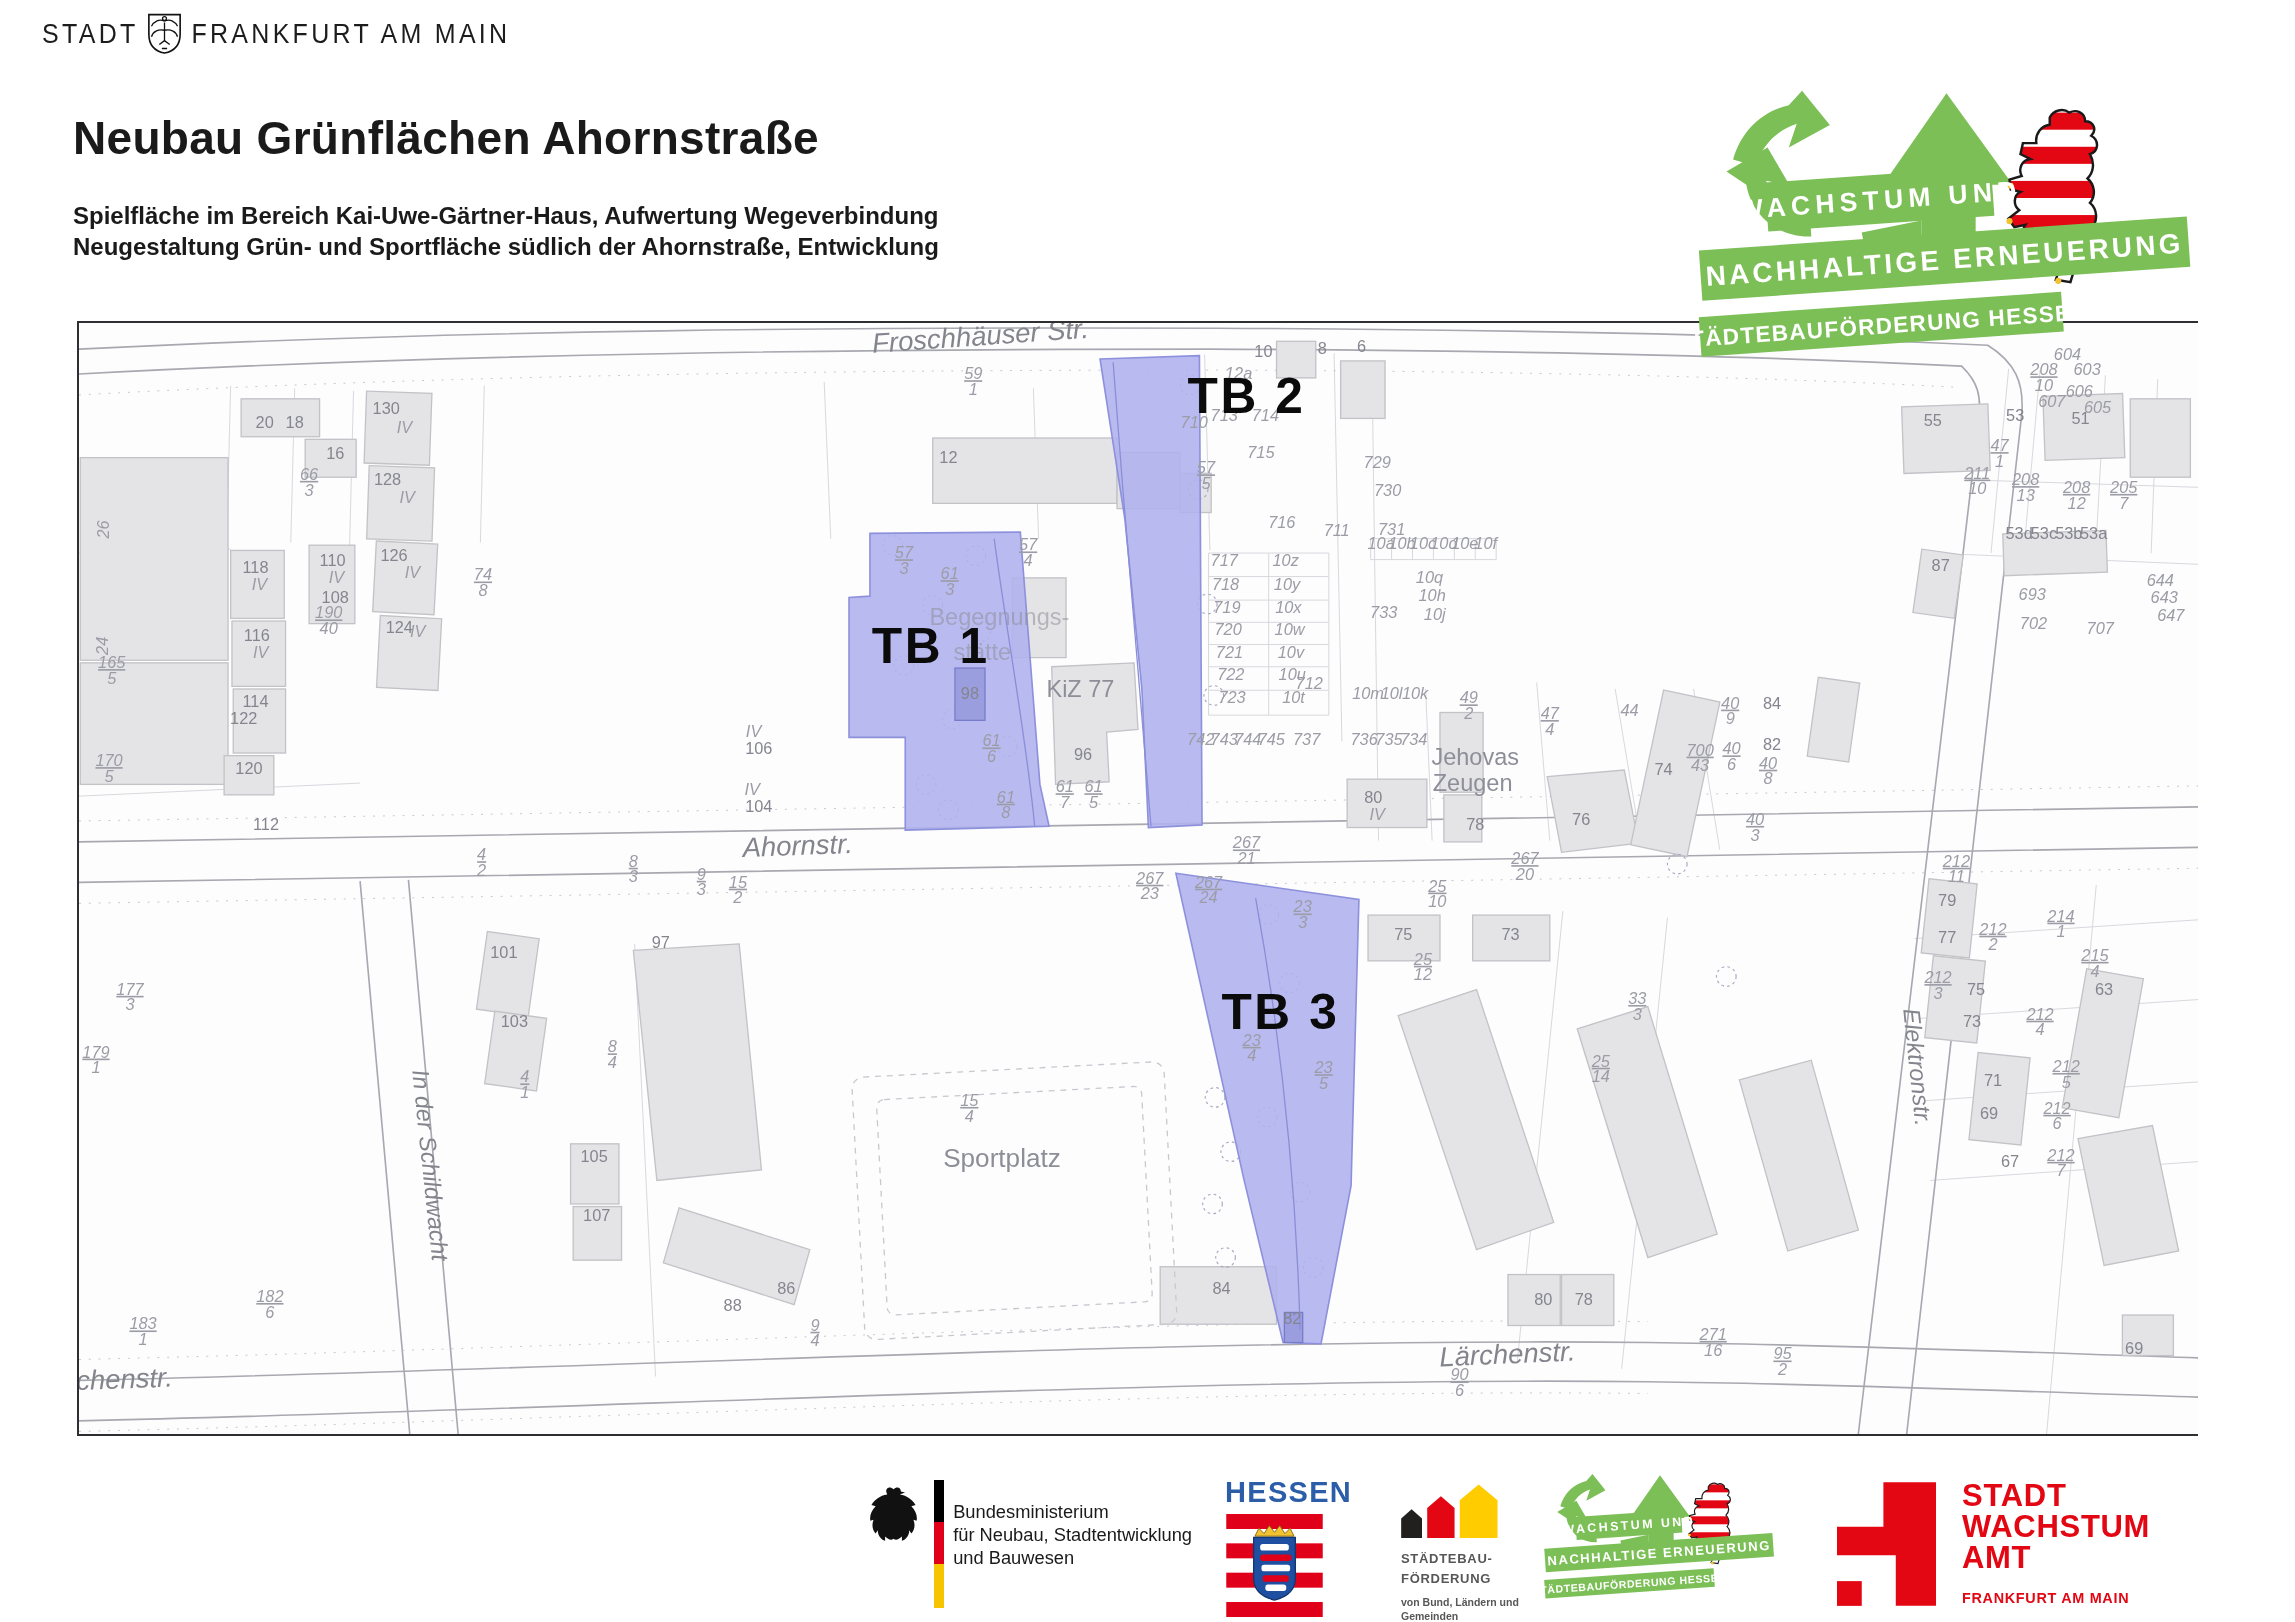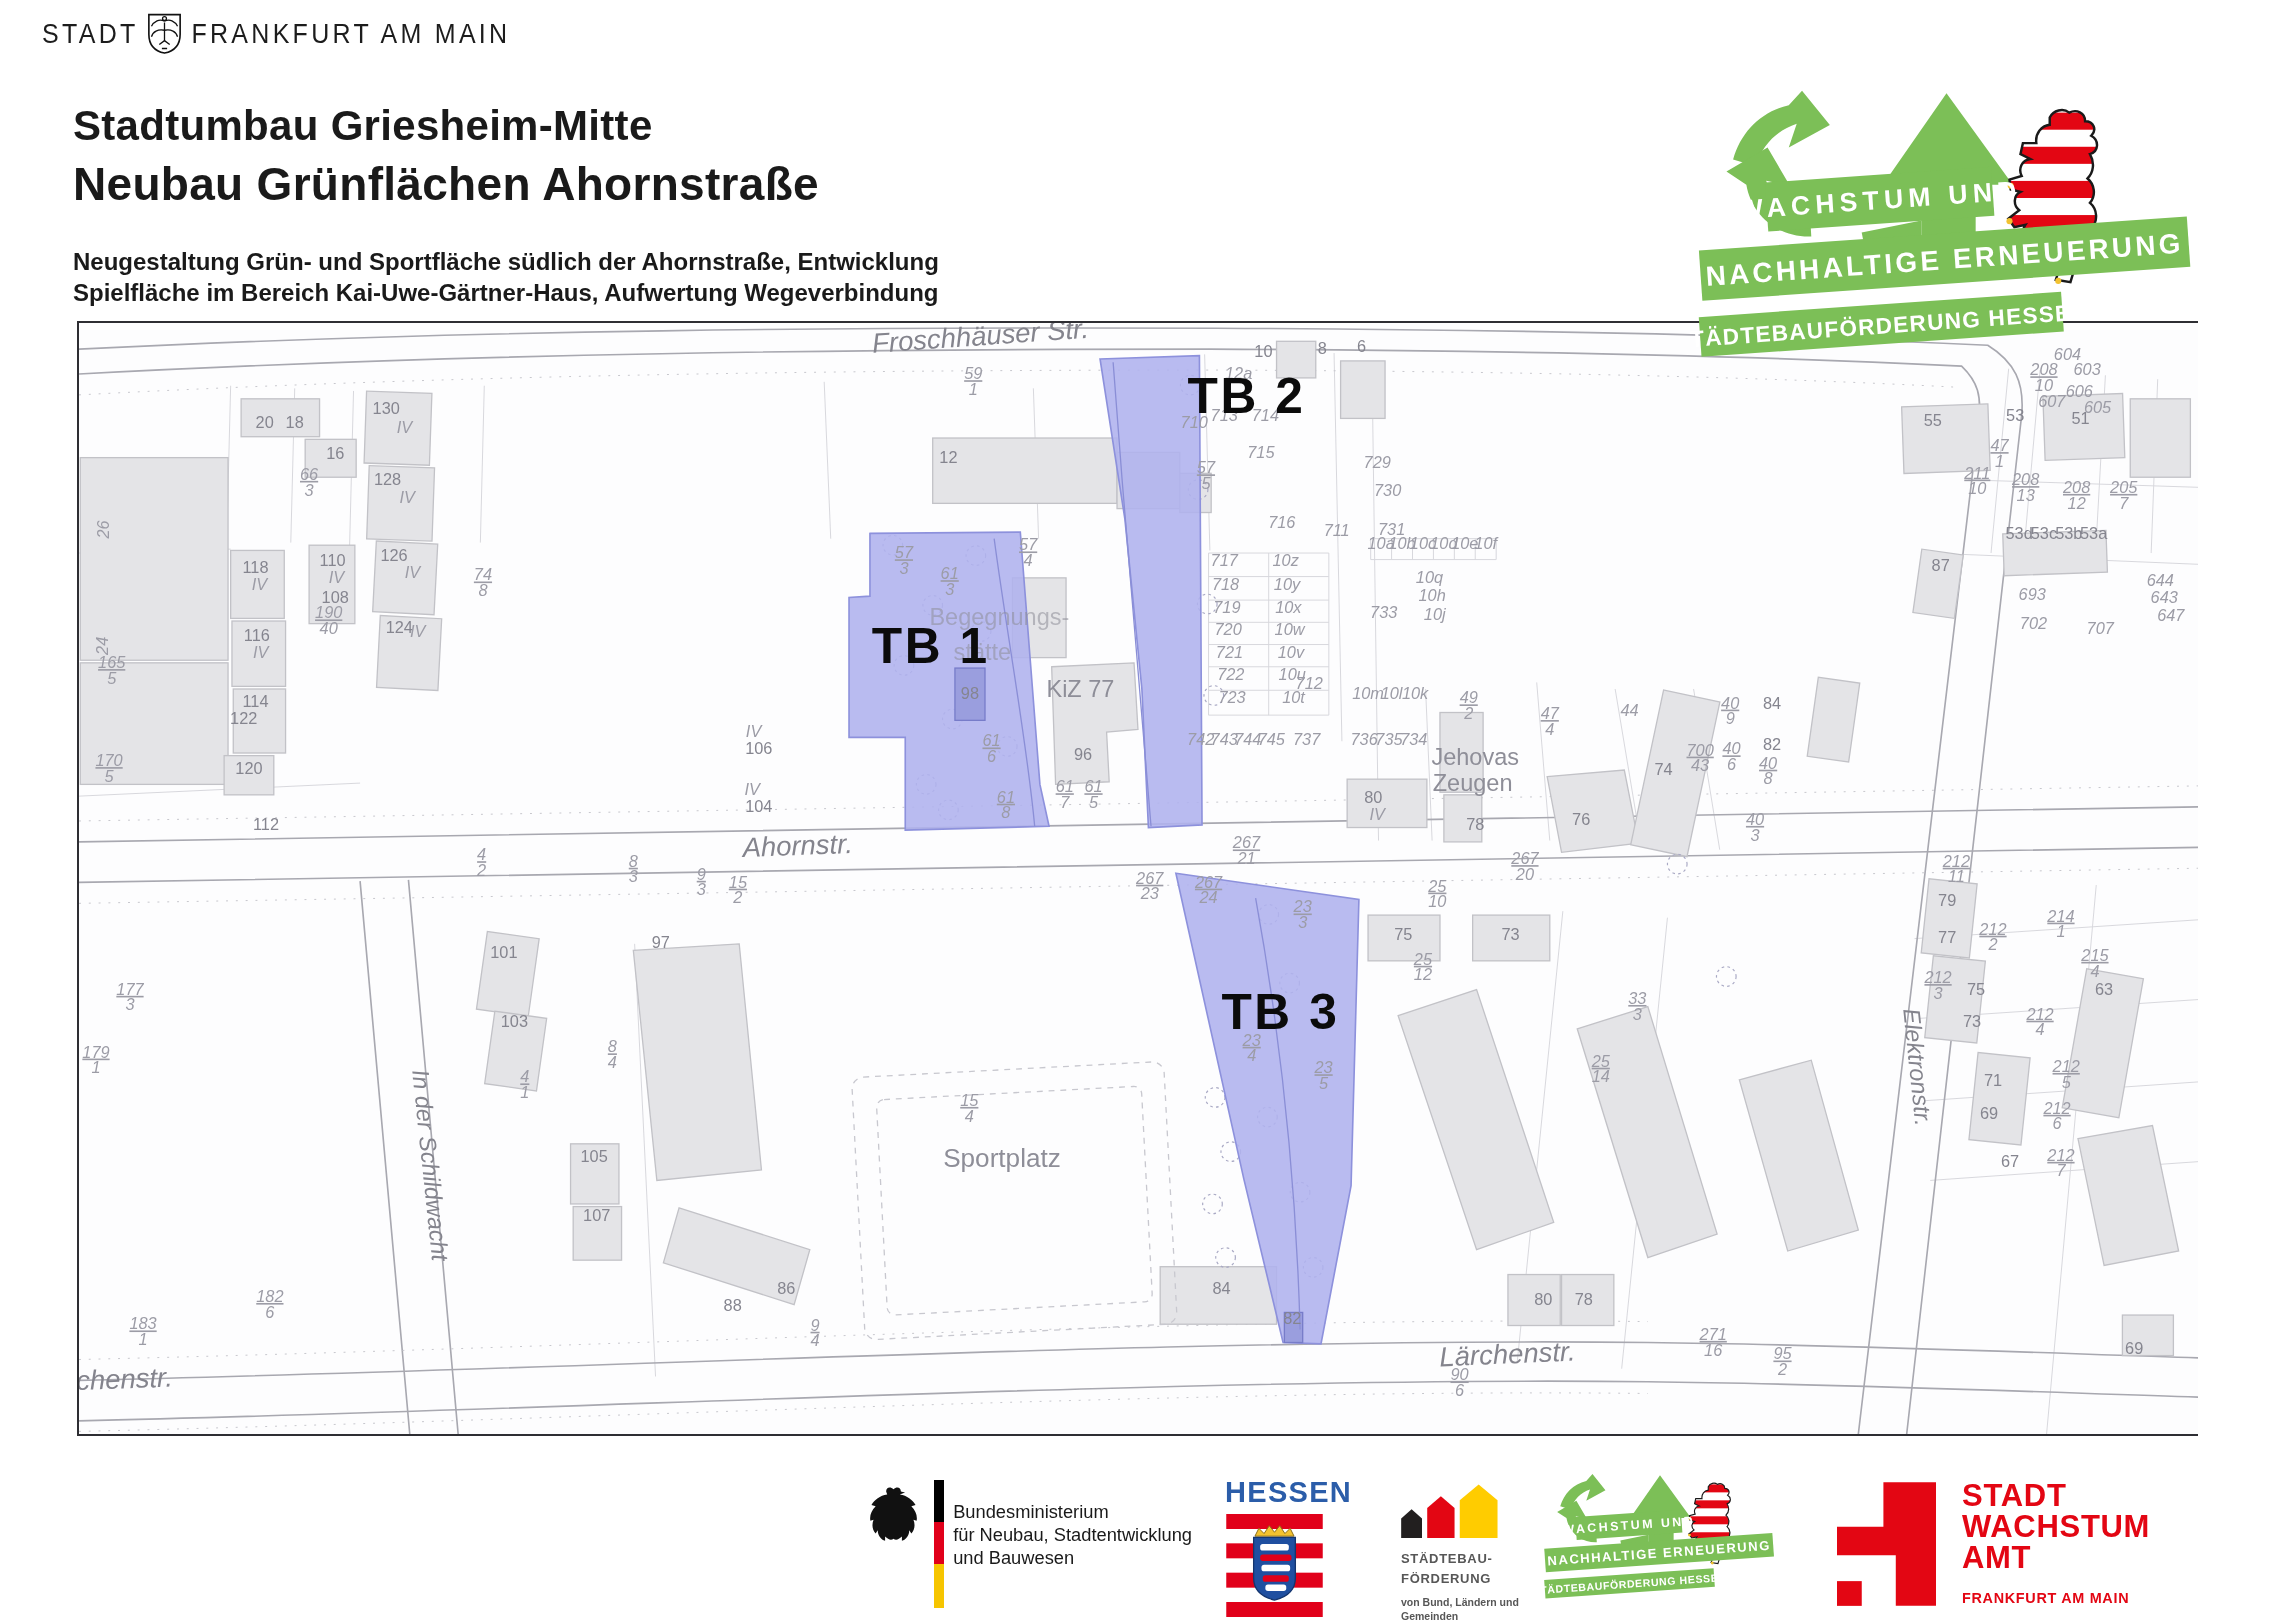"Stadtumbau Griesheim-Mitte" div.title1 { html: <div>Stadtumbau Griesheim-Mitte</div> -> none }
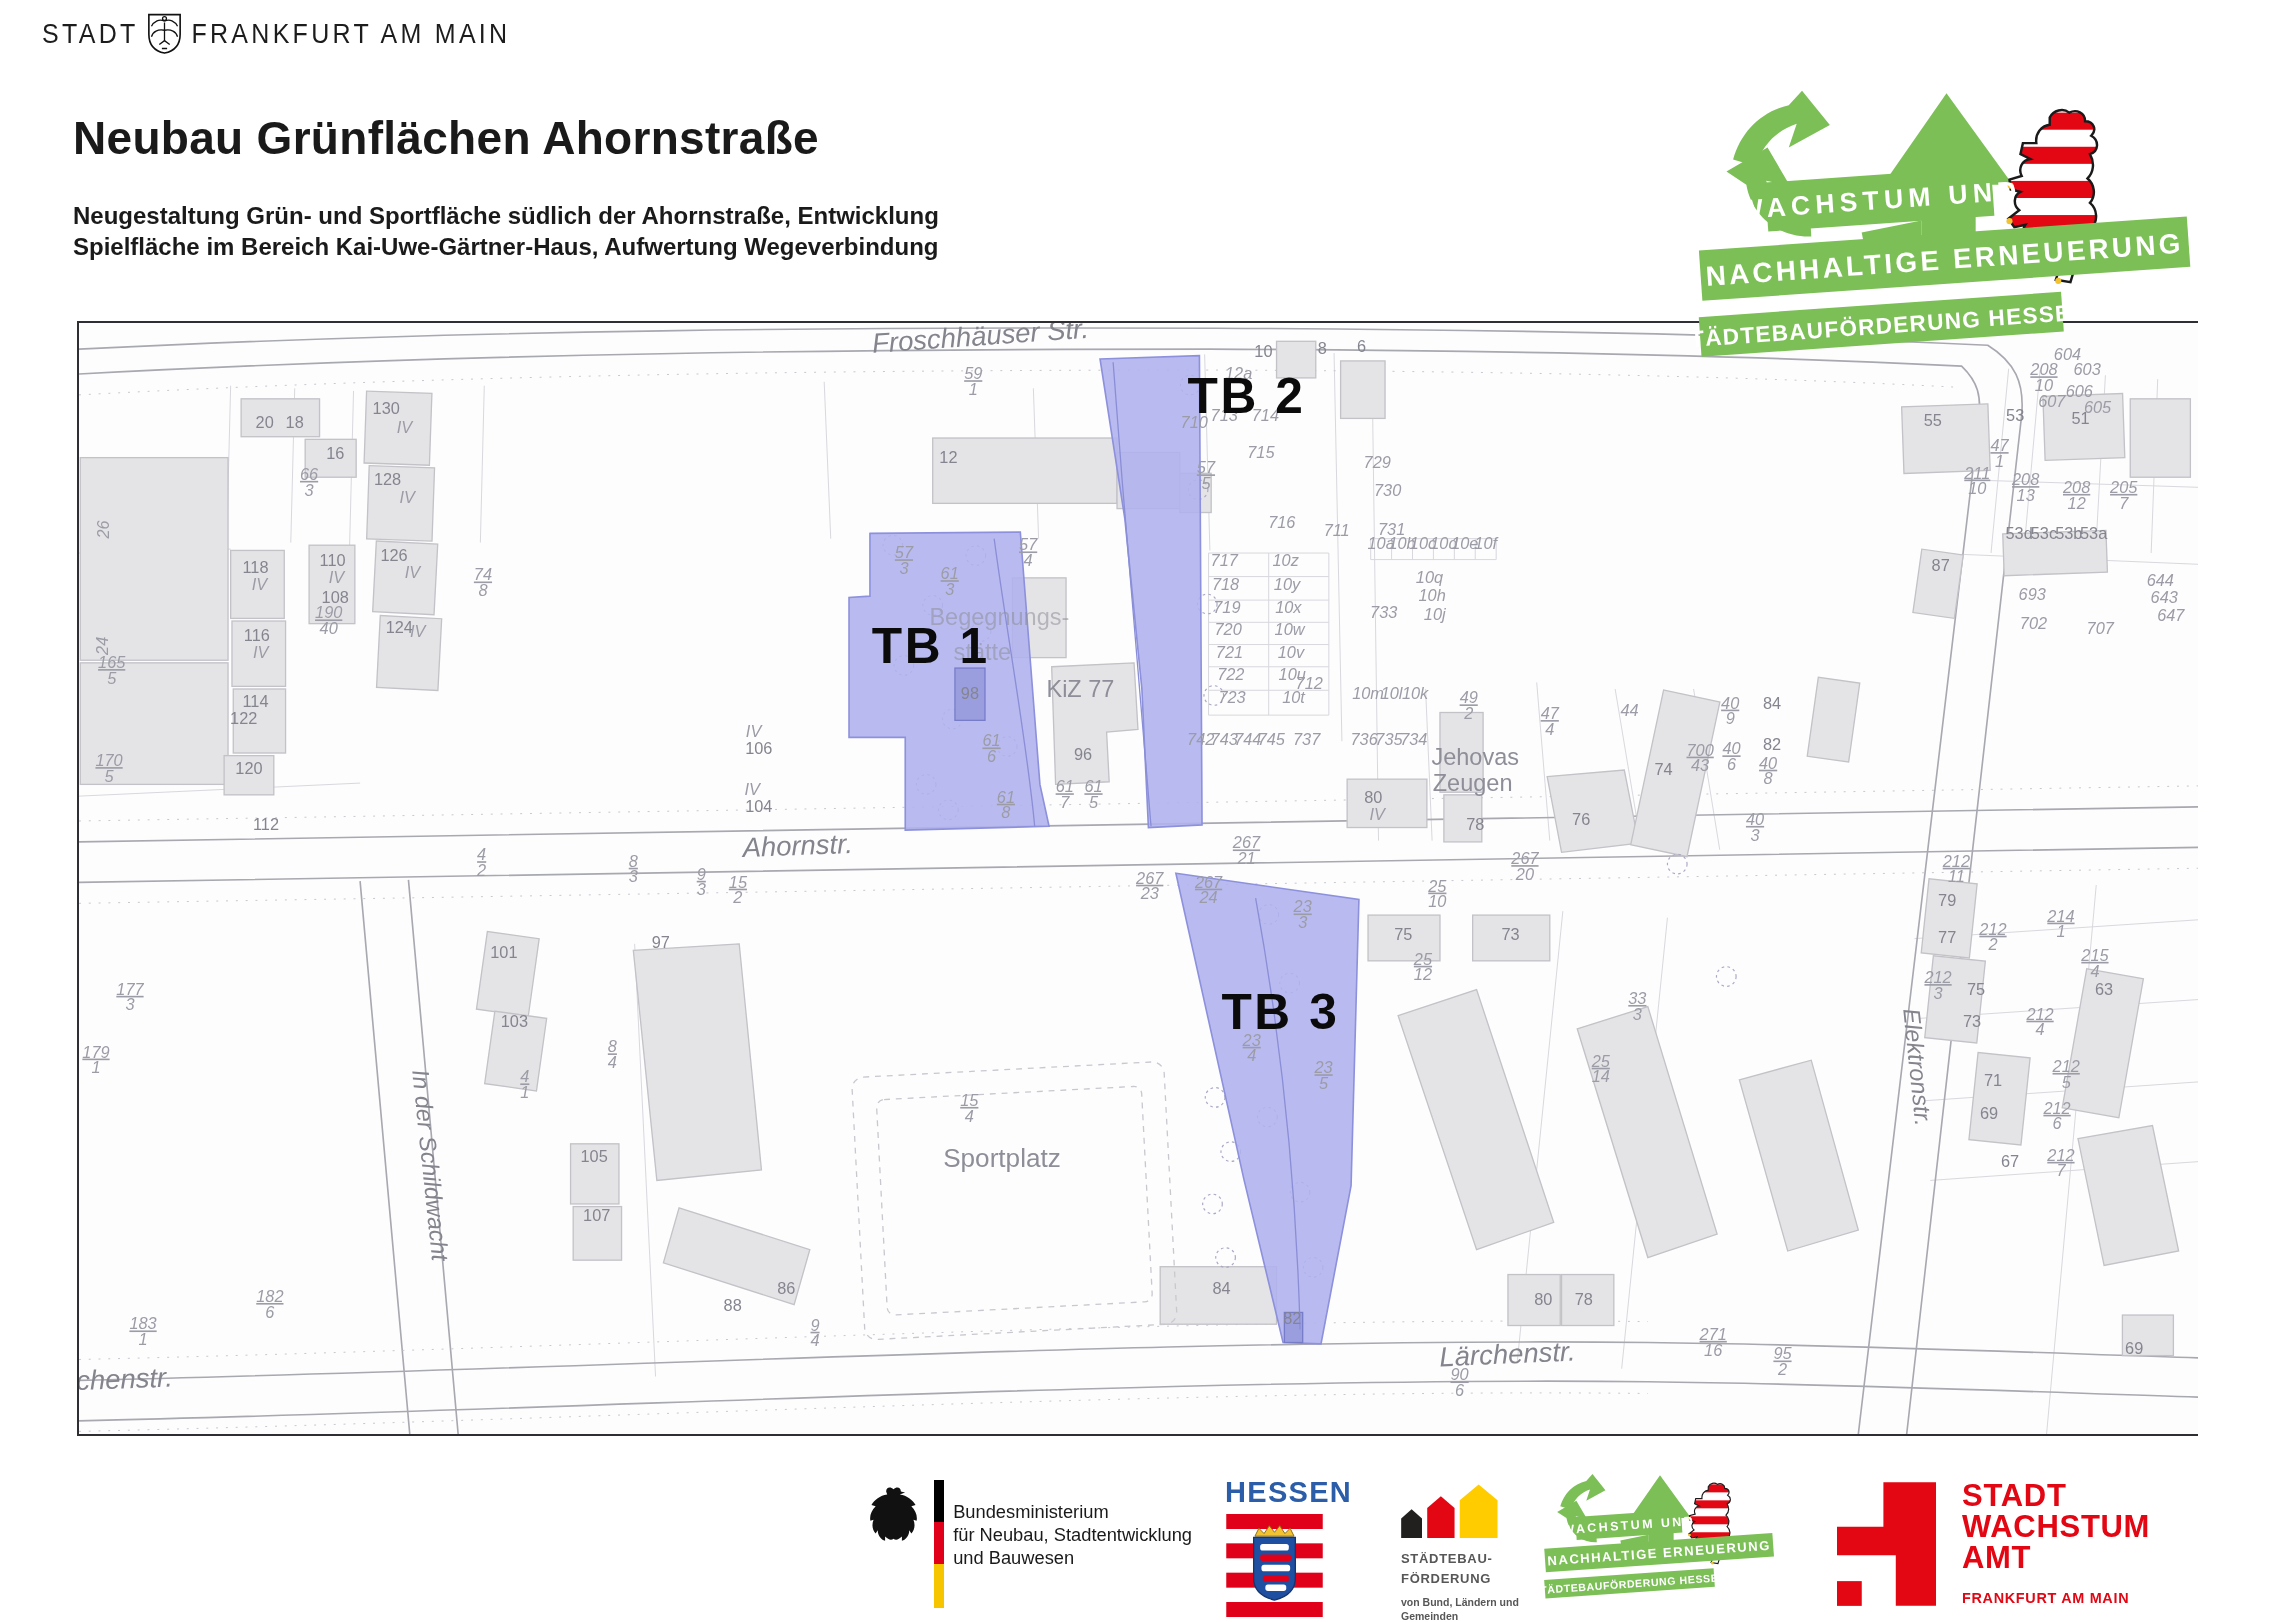"Neugestaltung Grün- und Sportfläche" div { order: before "Spielfläche im Bereich" -> after "Spielfläche im Bereich" }
